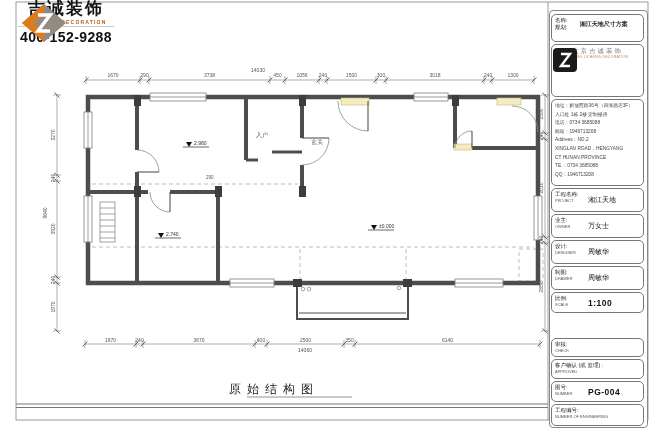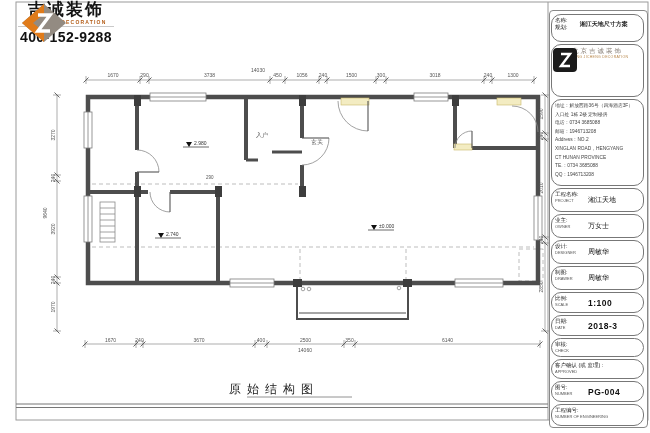"吉诚装饰" .brand-cn { font-family: none -> Liberation Mono, monospace }
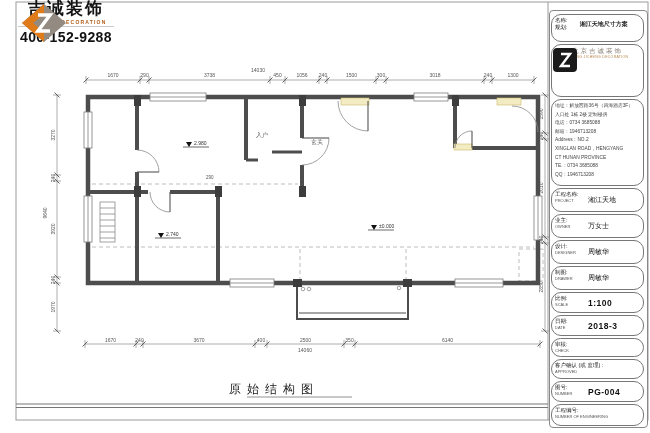"1:100" .tb-row { border-radius: 10px -> 5px }
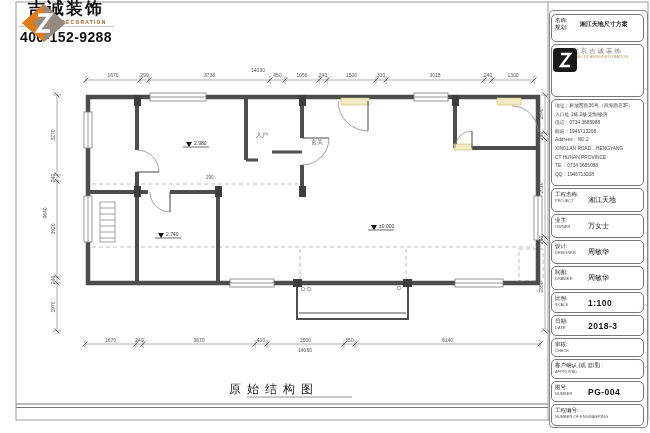"2018-3" div.tb-row { html: <div> <div>日期:</div> <div>DATE</div> <div>2018-3</div> </div> -> none }
